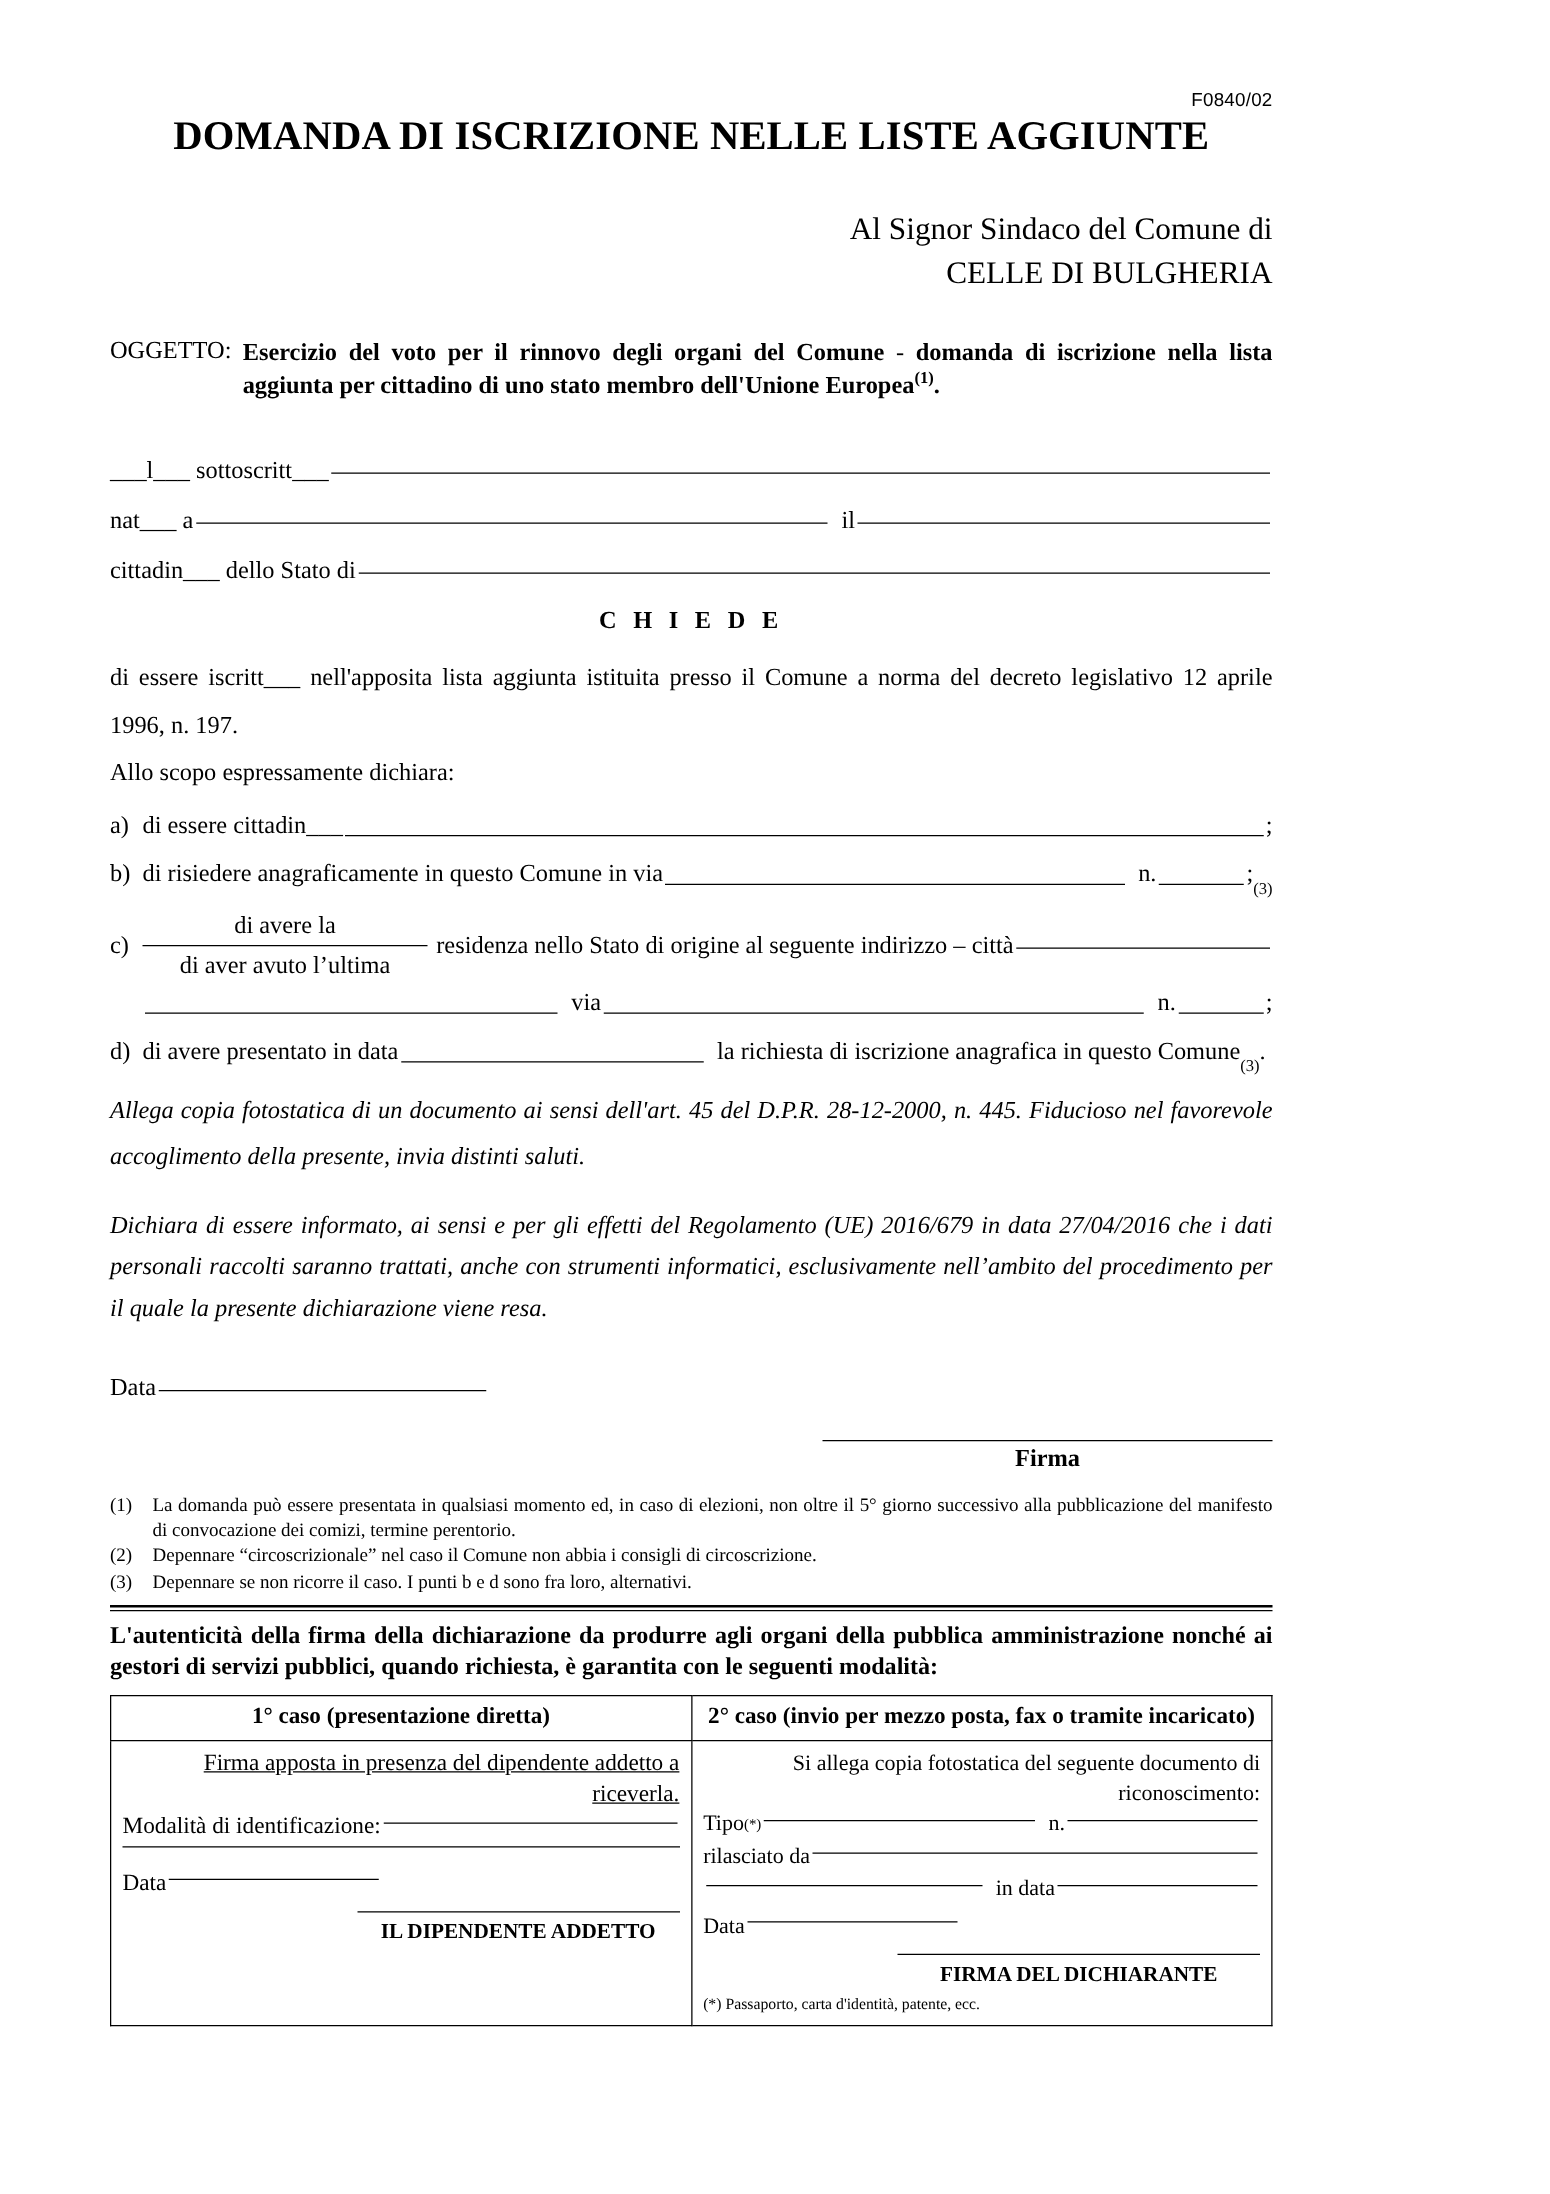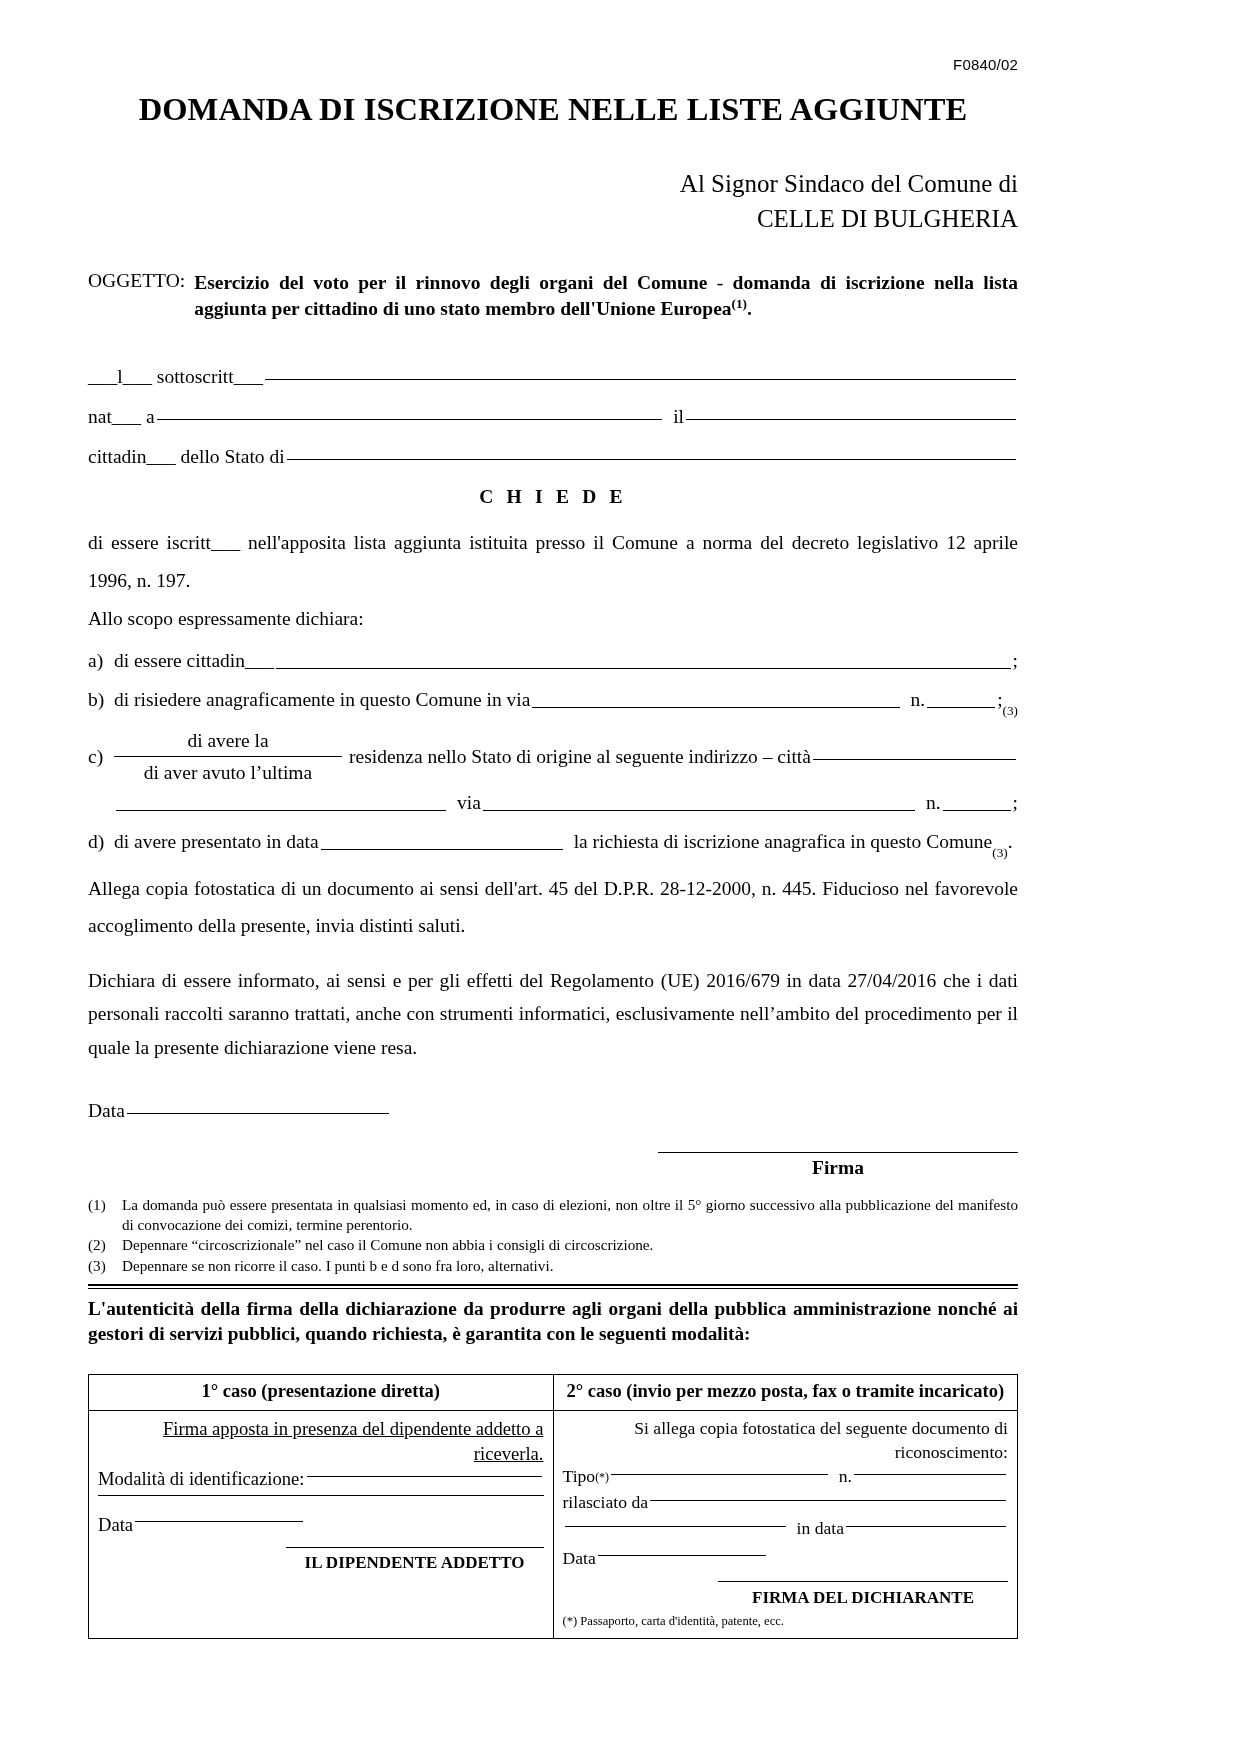"F0840/02" .formcode { top: 56px -> 72px }
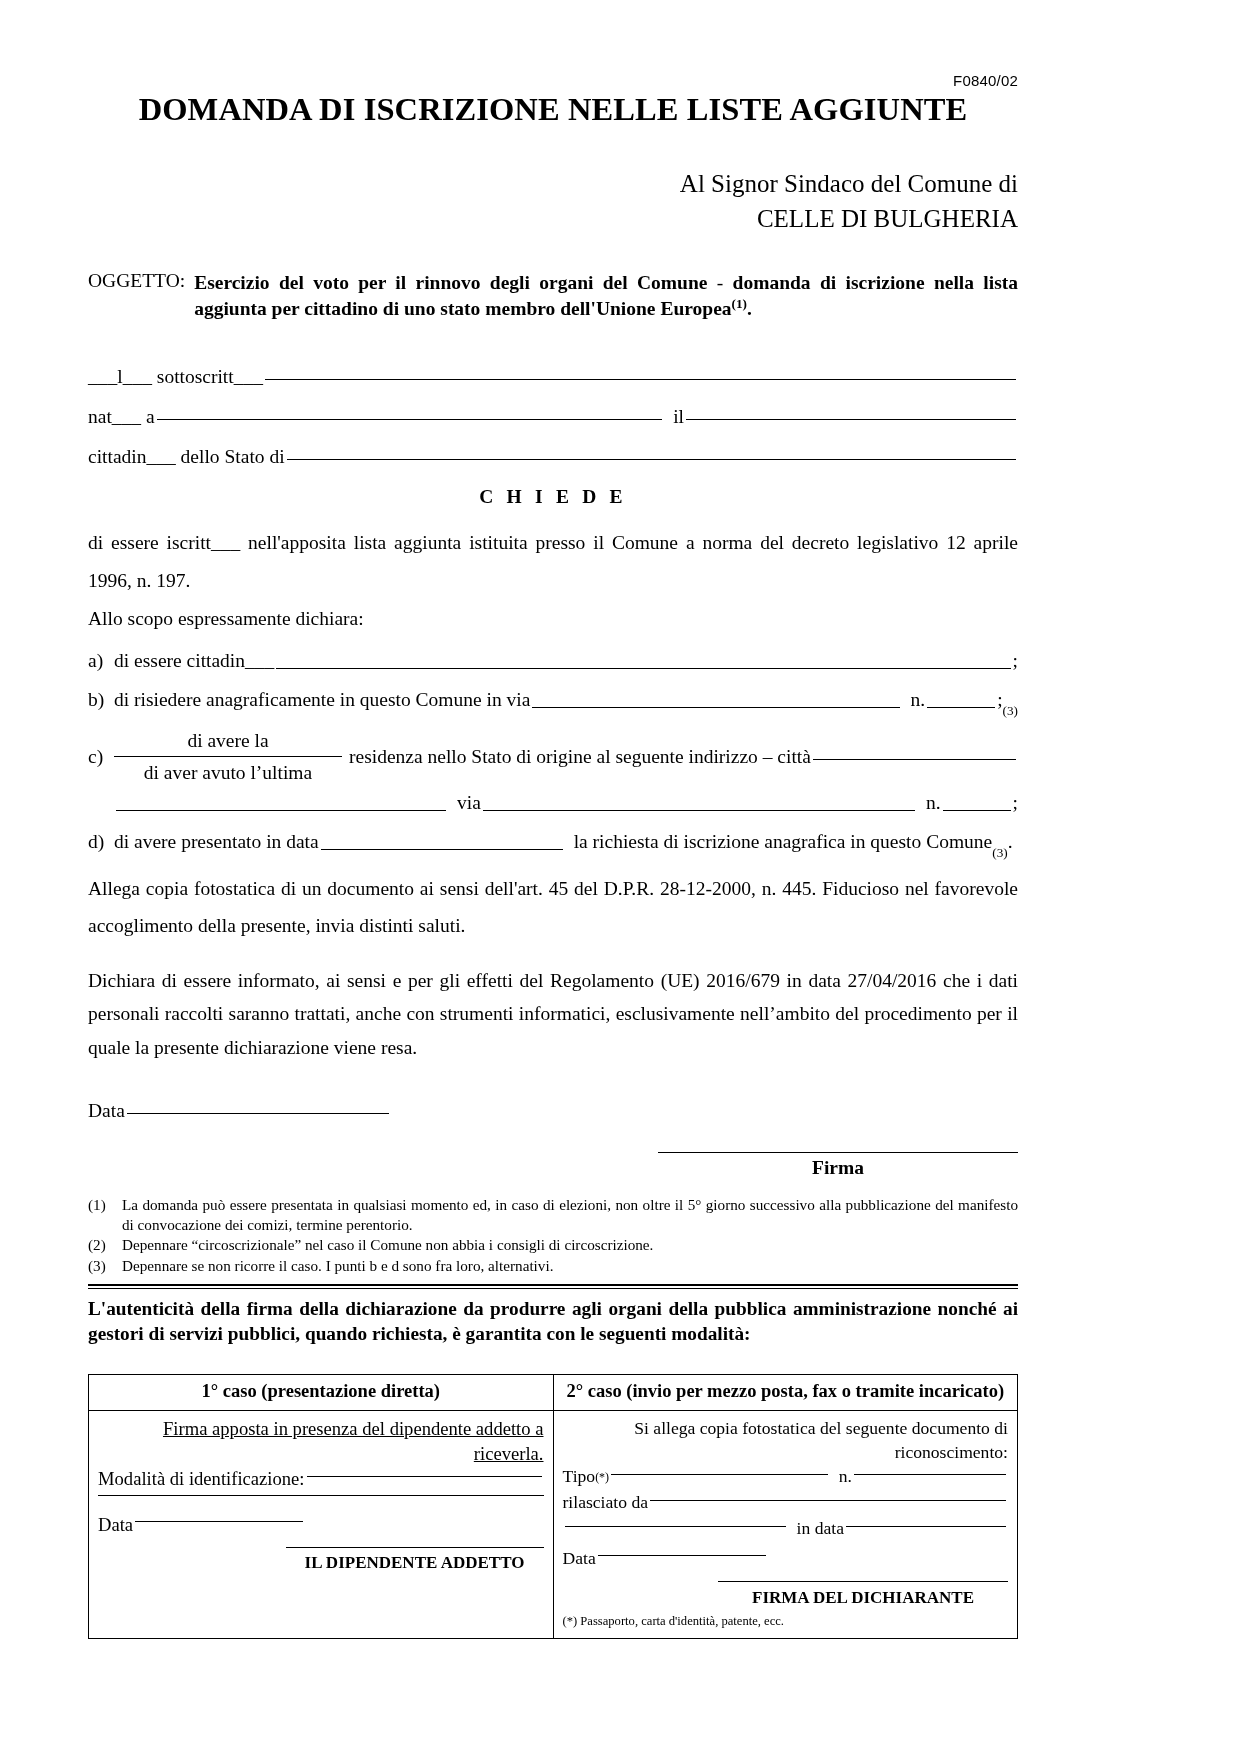"Allega copia fotostatica di un" .justified { font-style: none -> italic }
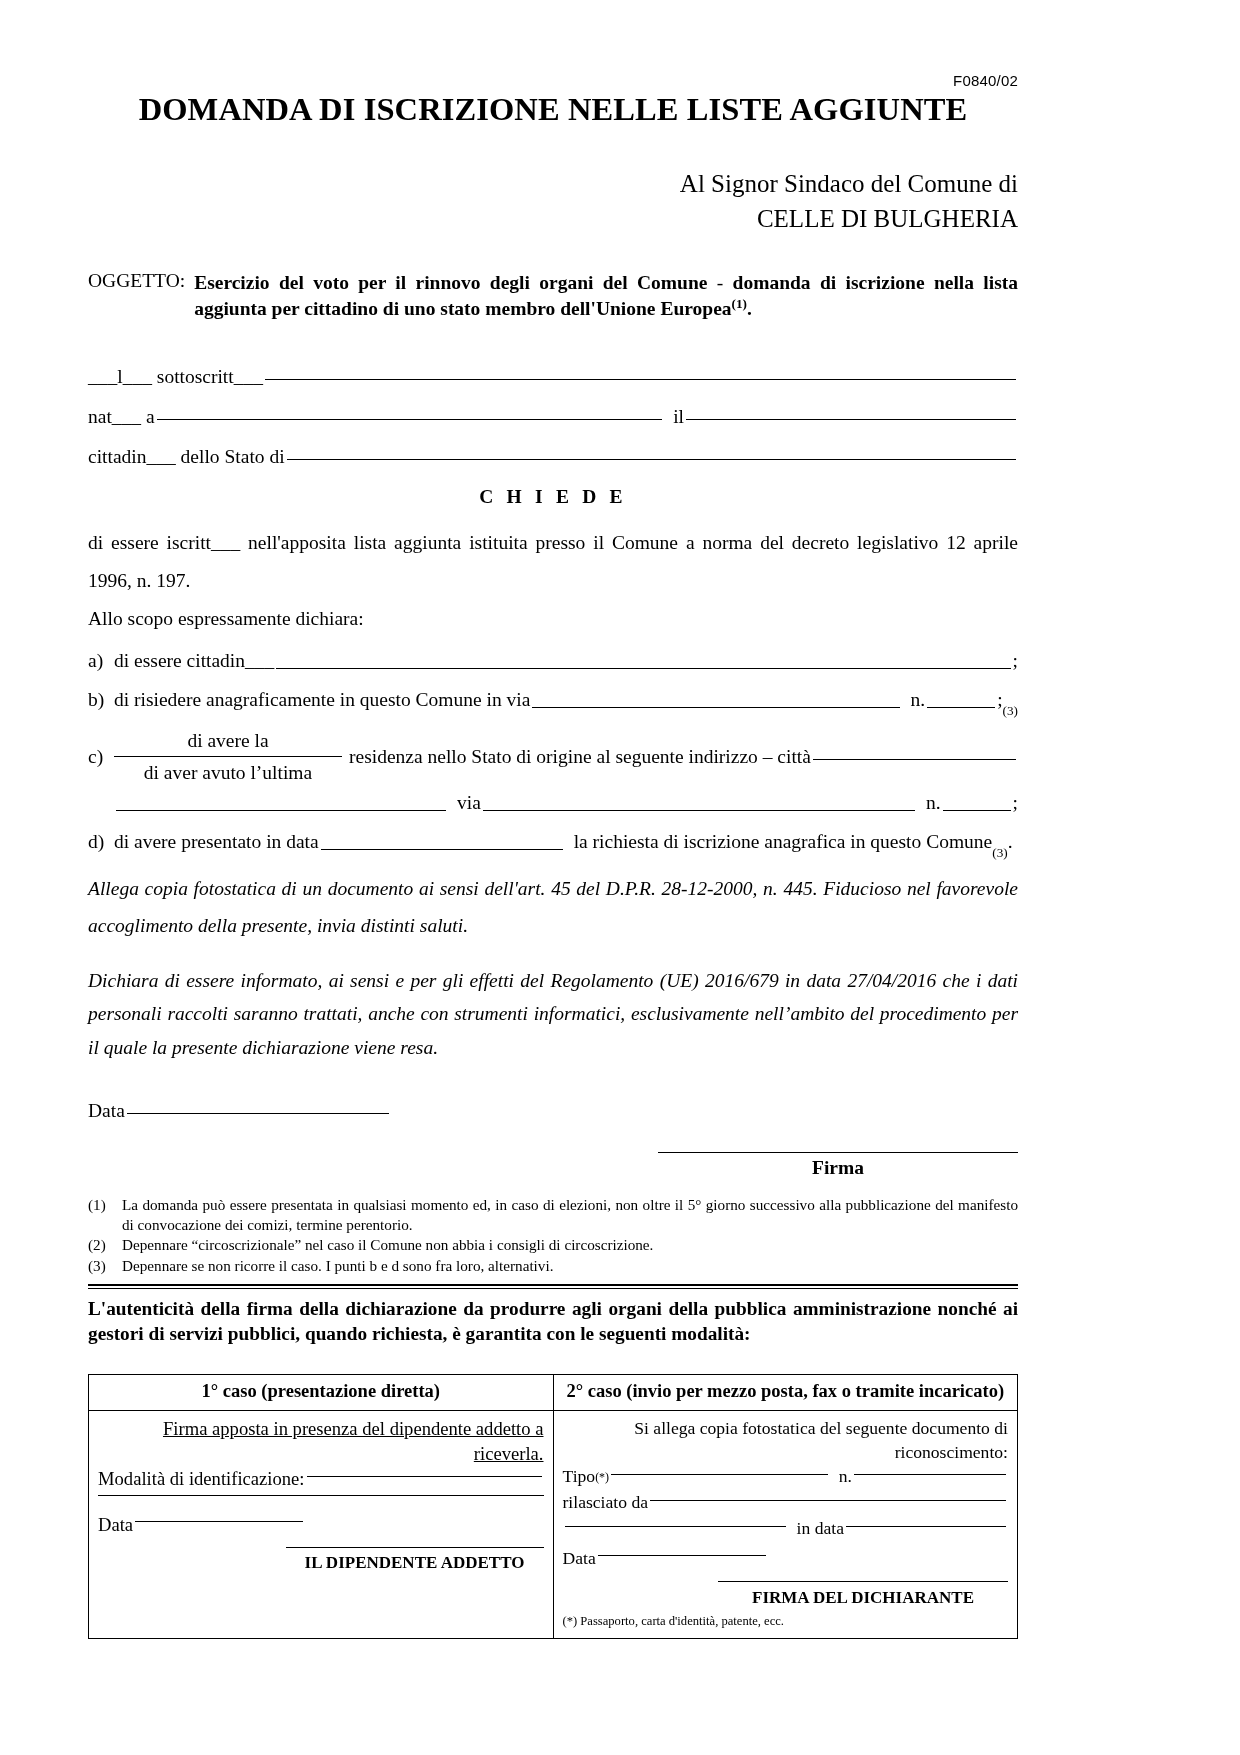"1° caso (presentazione diretta)" table.cases { margin-top: 28px -> 10px }
